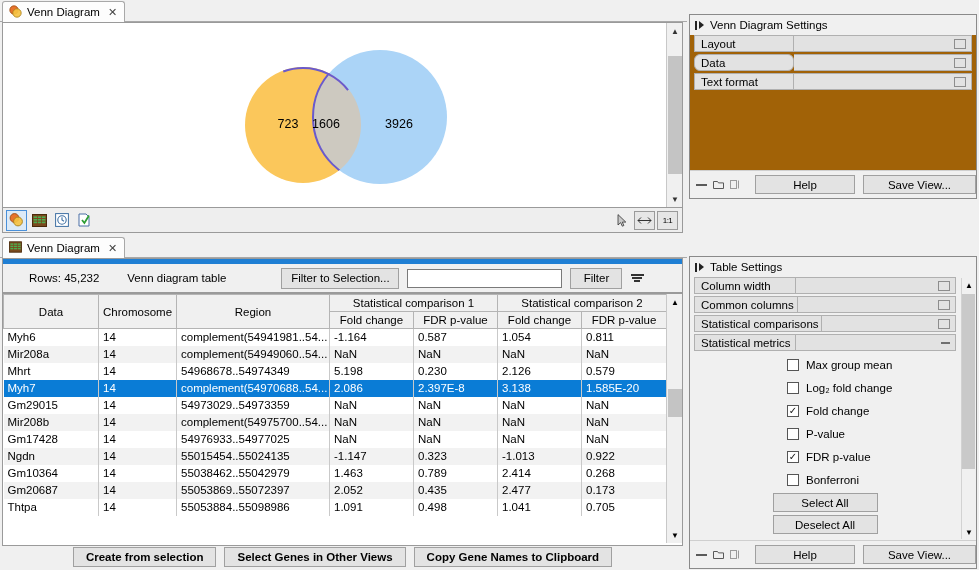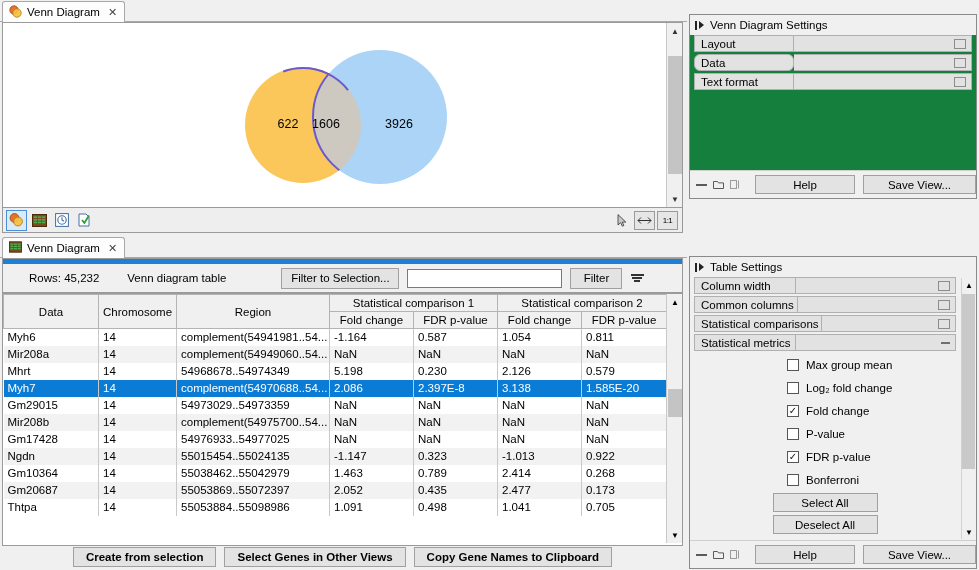"Venn Diagram Settings" #venn-settings { background: #15803d -> #a16207 }
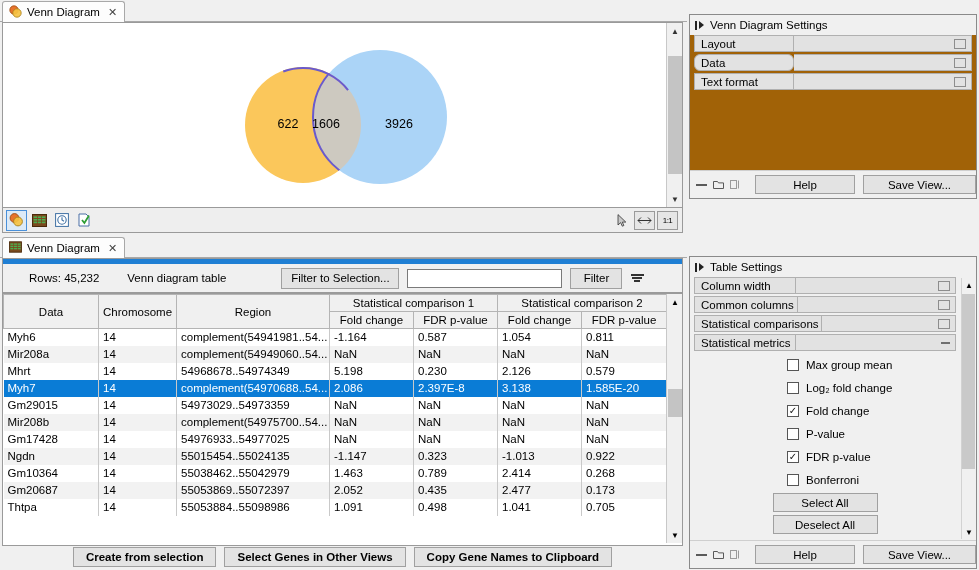"622" div { text: 622 -> 723 }
